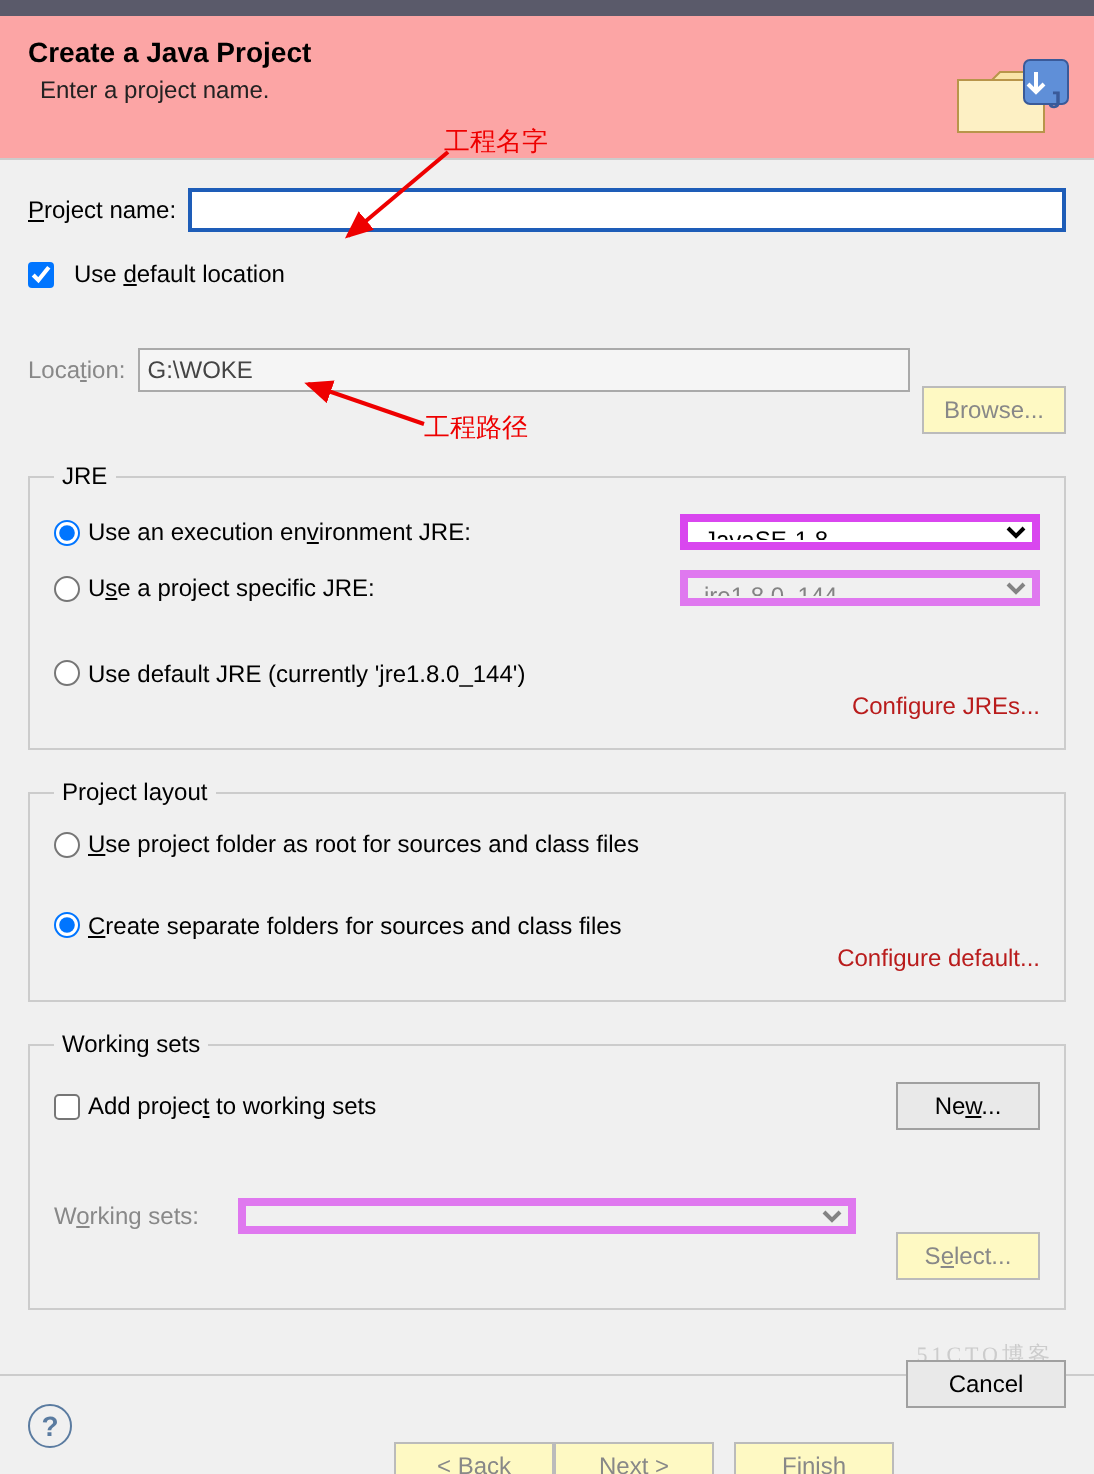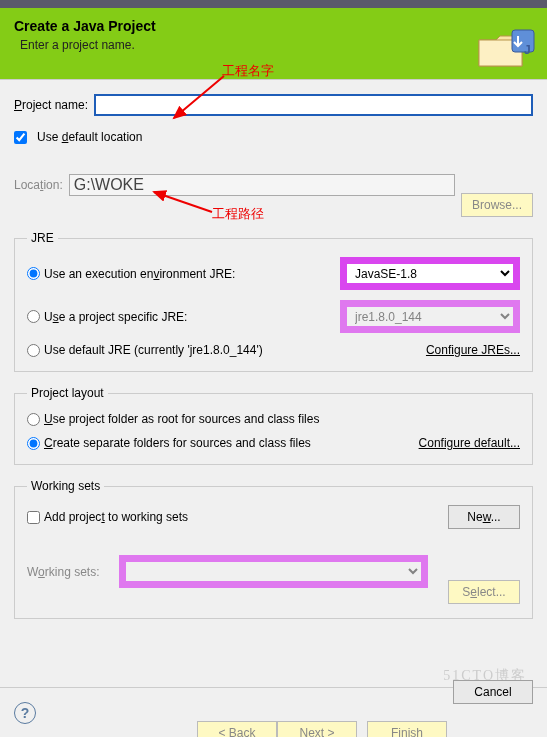"Create a Java Project" .header { background: #84cc16 -> #fca5a5 }
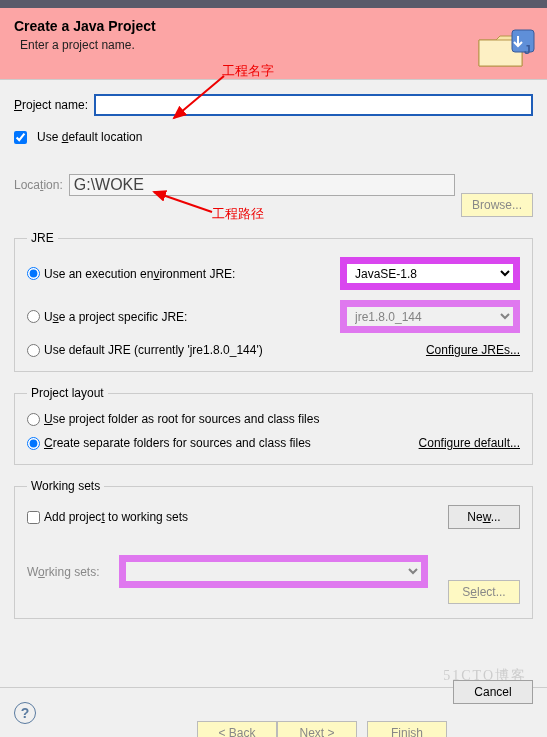"G:\WOKE" input[type="text"] { font-size: 16px -> 12px }
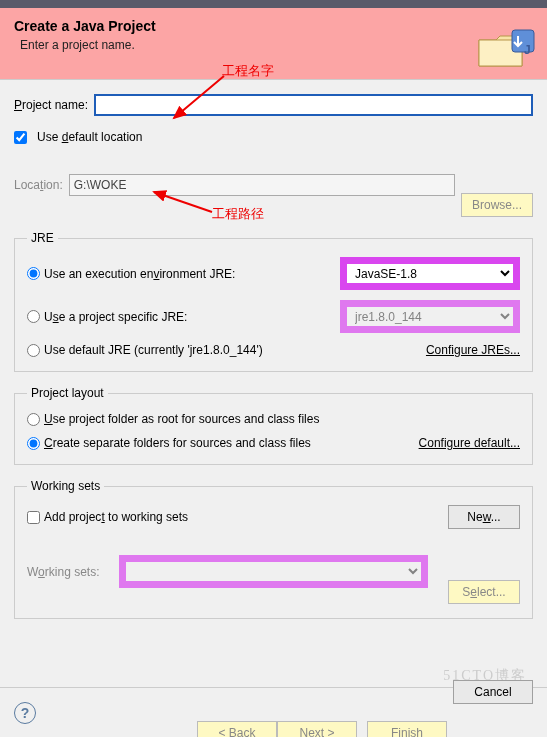"JavaSE-1.8" select { border: 7px solid #d946ef -> 4px solid #d946ef; height: 33px -> 18px }
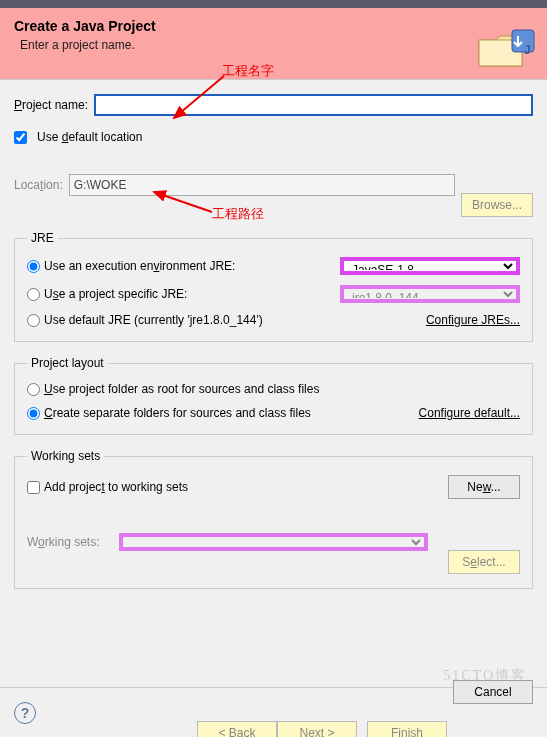"Configure JREs..." .link { color: #000000 -> #b91c1c; margin-top: none -> 33px; text-decoration: underline -> none }
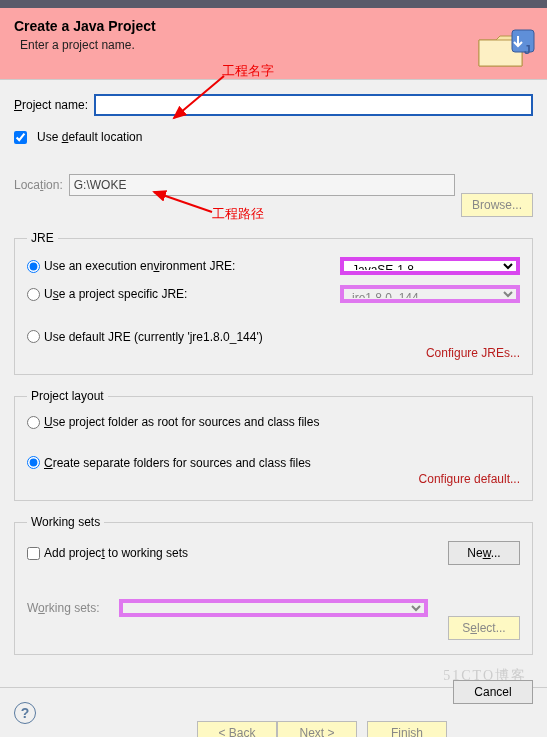"51CTO博客" .watermark { font-size: 14px -> 11px }
